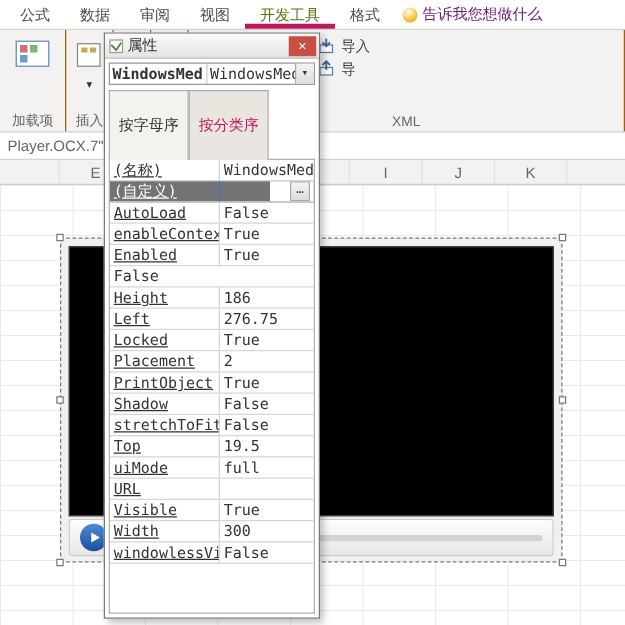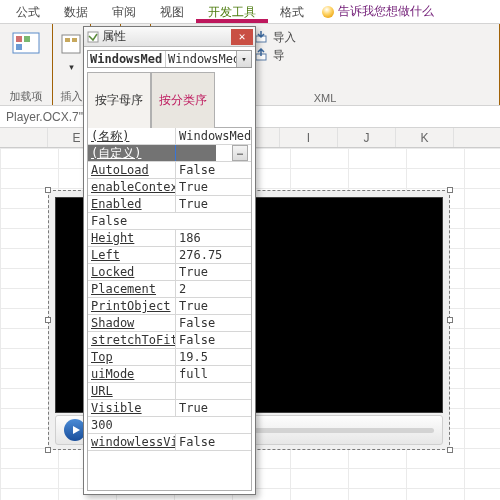"Width" div.pg-name { html: none -> <div>Width</div> }
